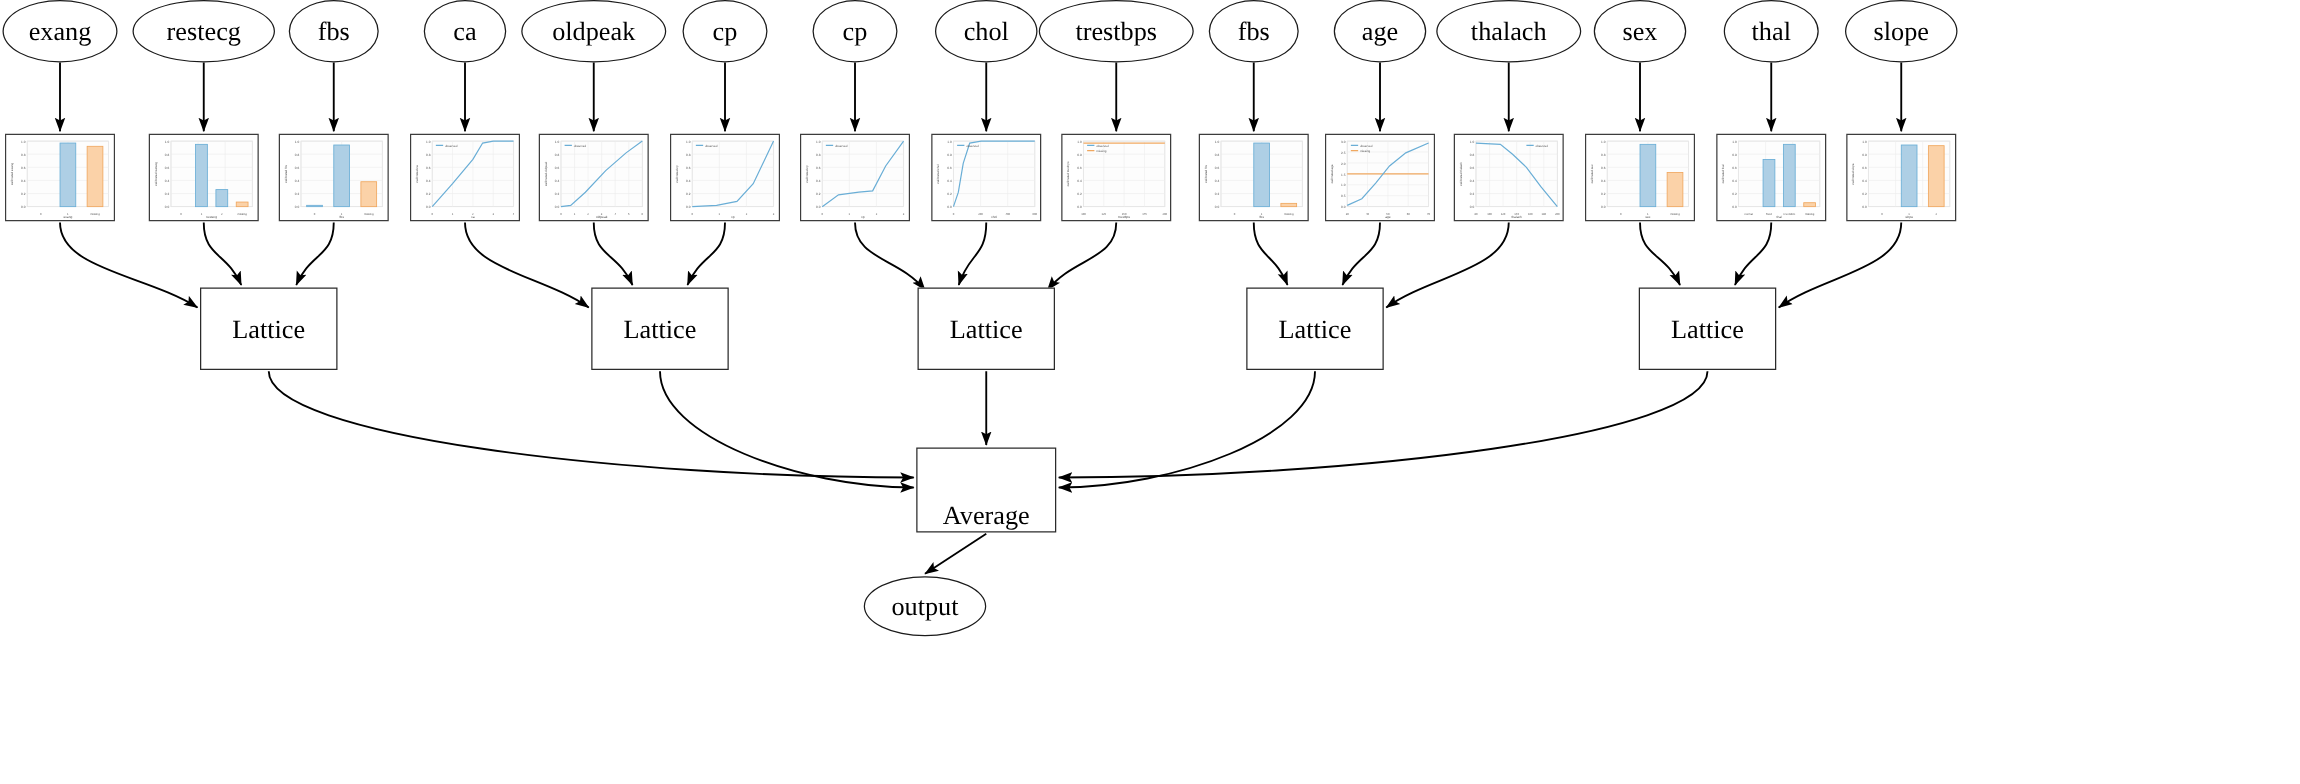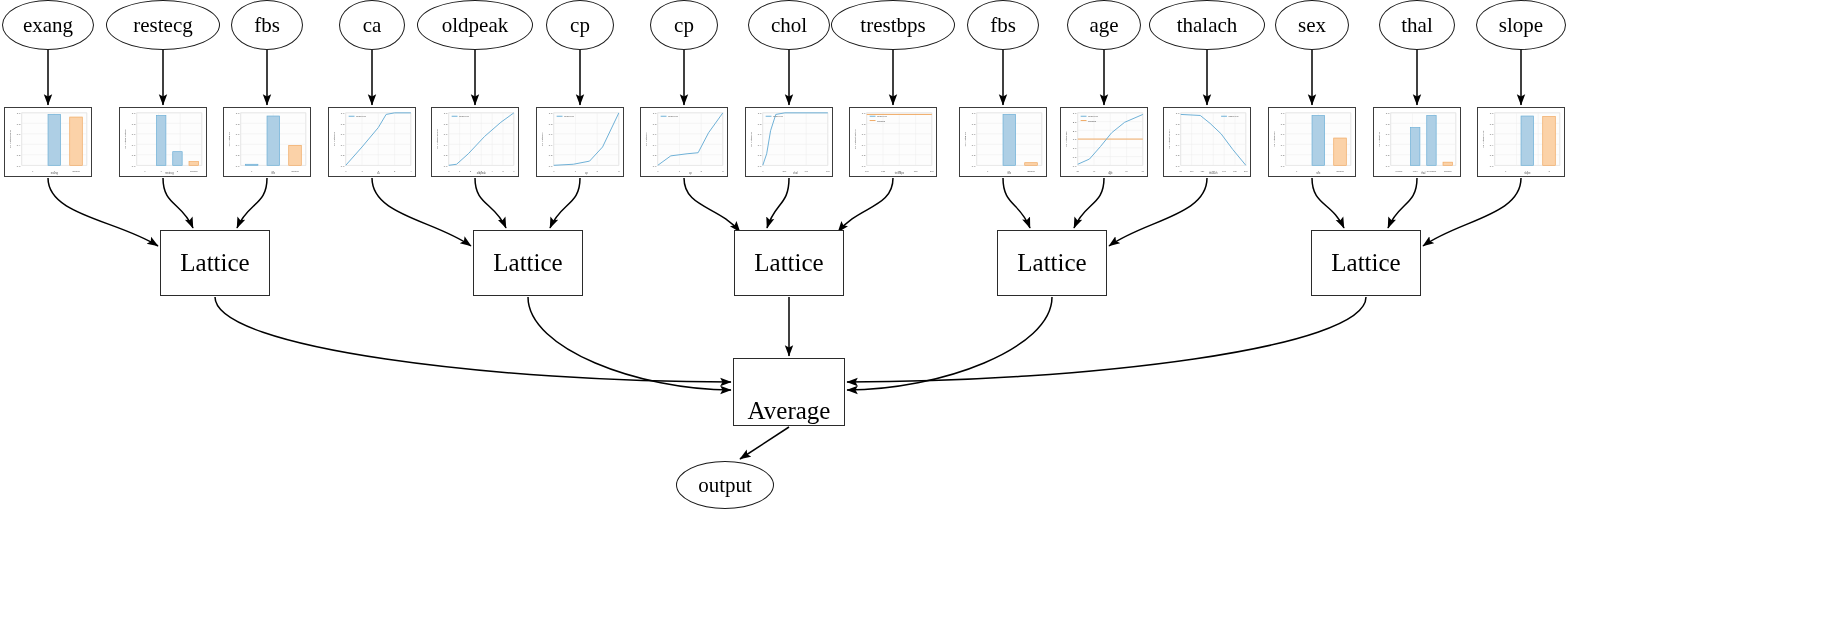"Lattice" .box-node { font-size: 25px -> 21px }
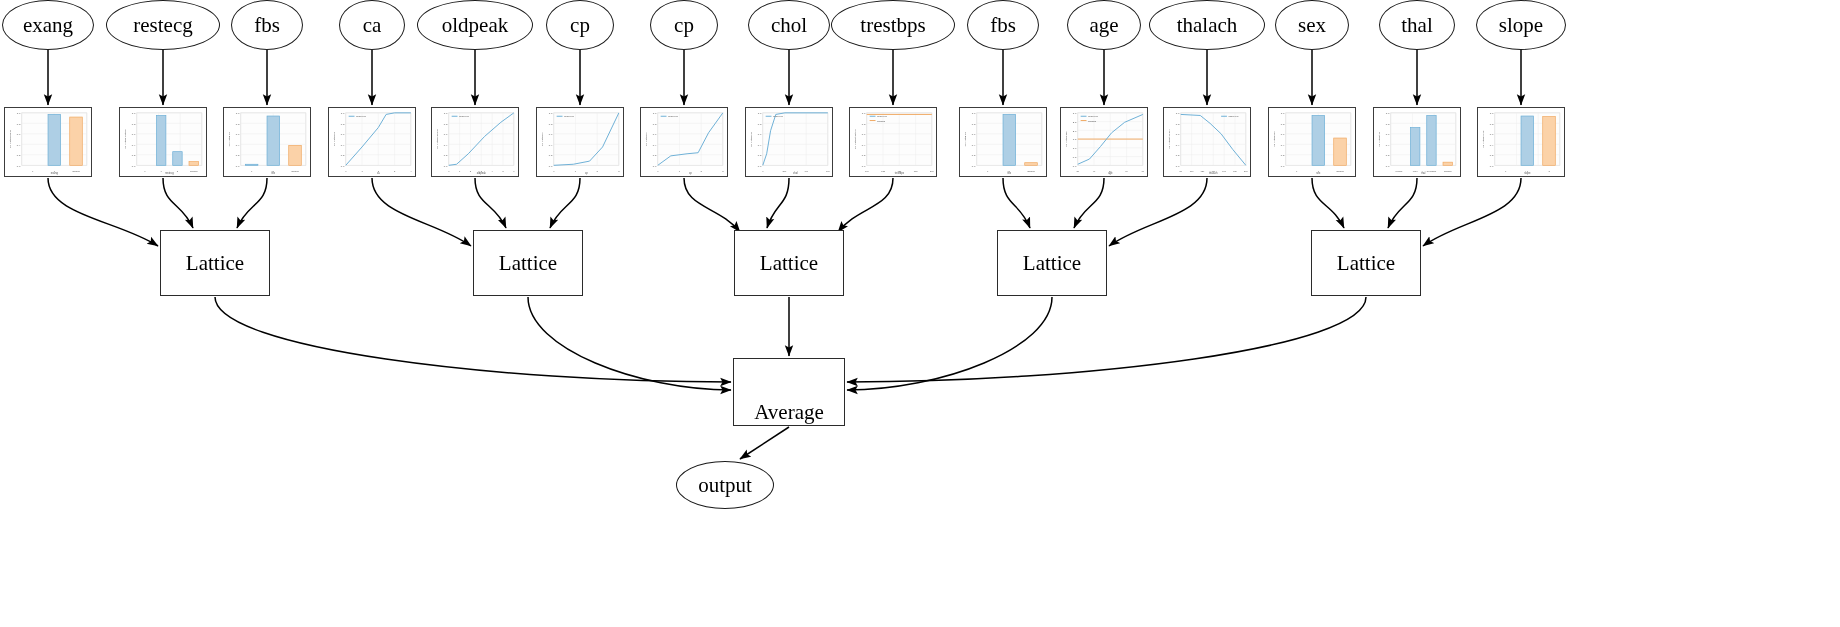"output" div.node { left: 676px -> 691px }
